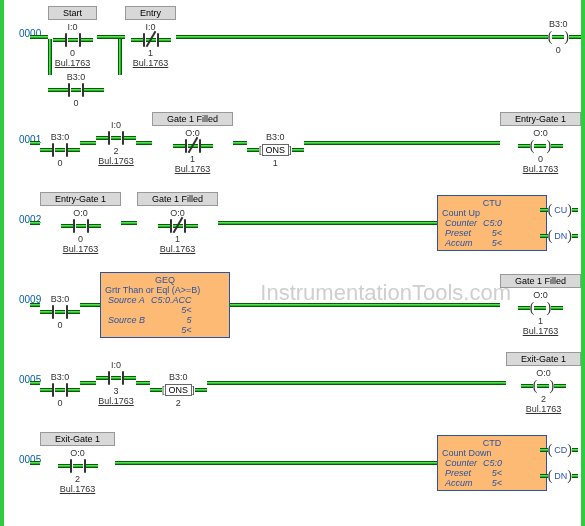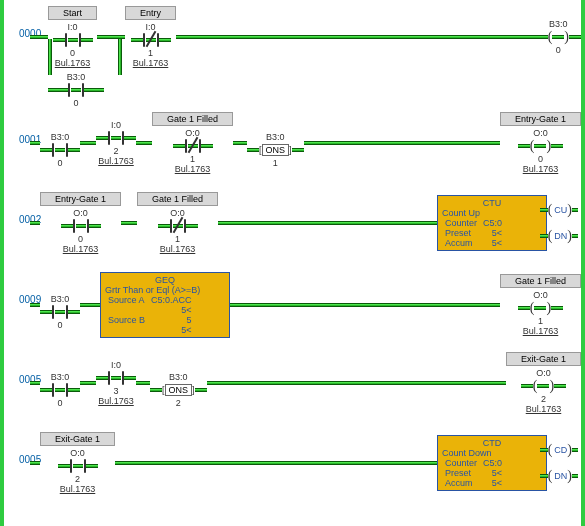"CTU" .func-block { background: #eab308 -> #fdba74 }
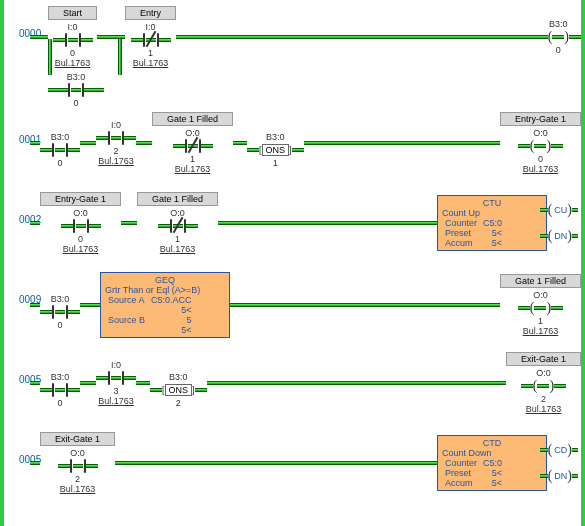"Counter" .func-block table { font-style: none -> italic }
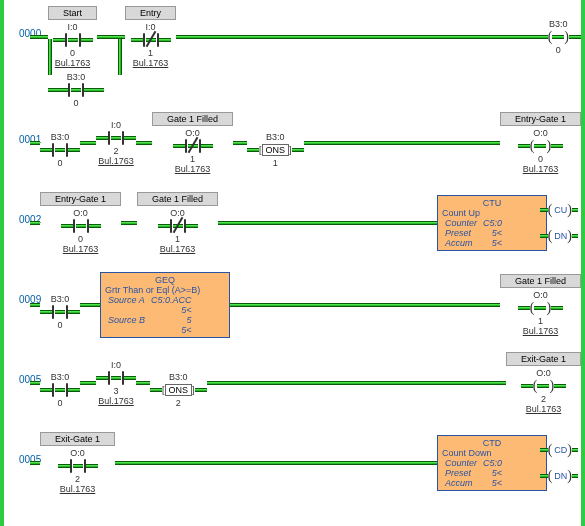"InstrumentationTools.com" div.watermark { html: none -> <div>InstrumentationTools.com</div> }
